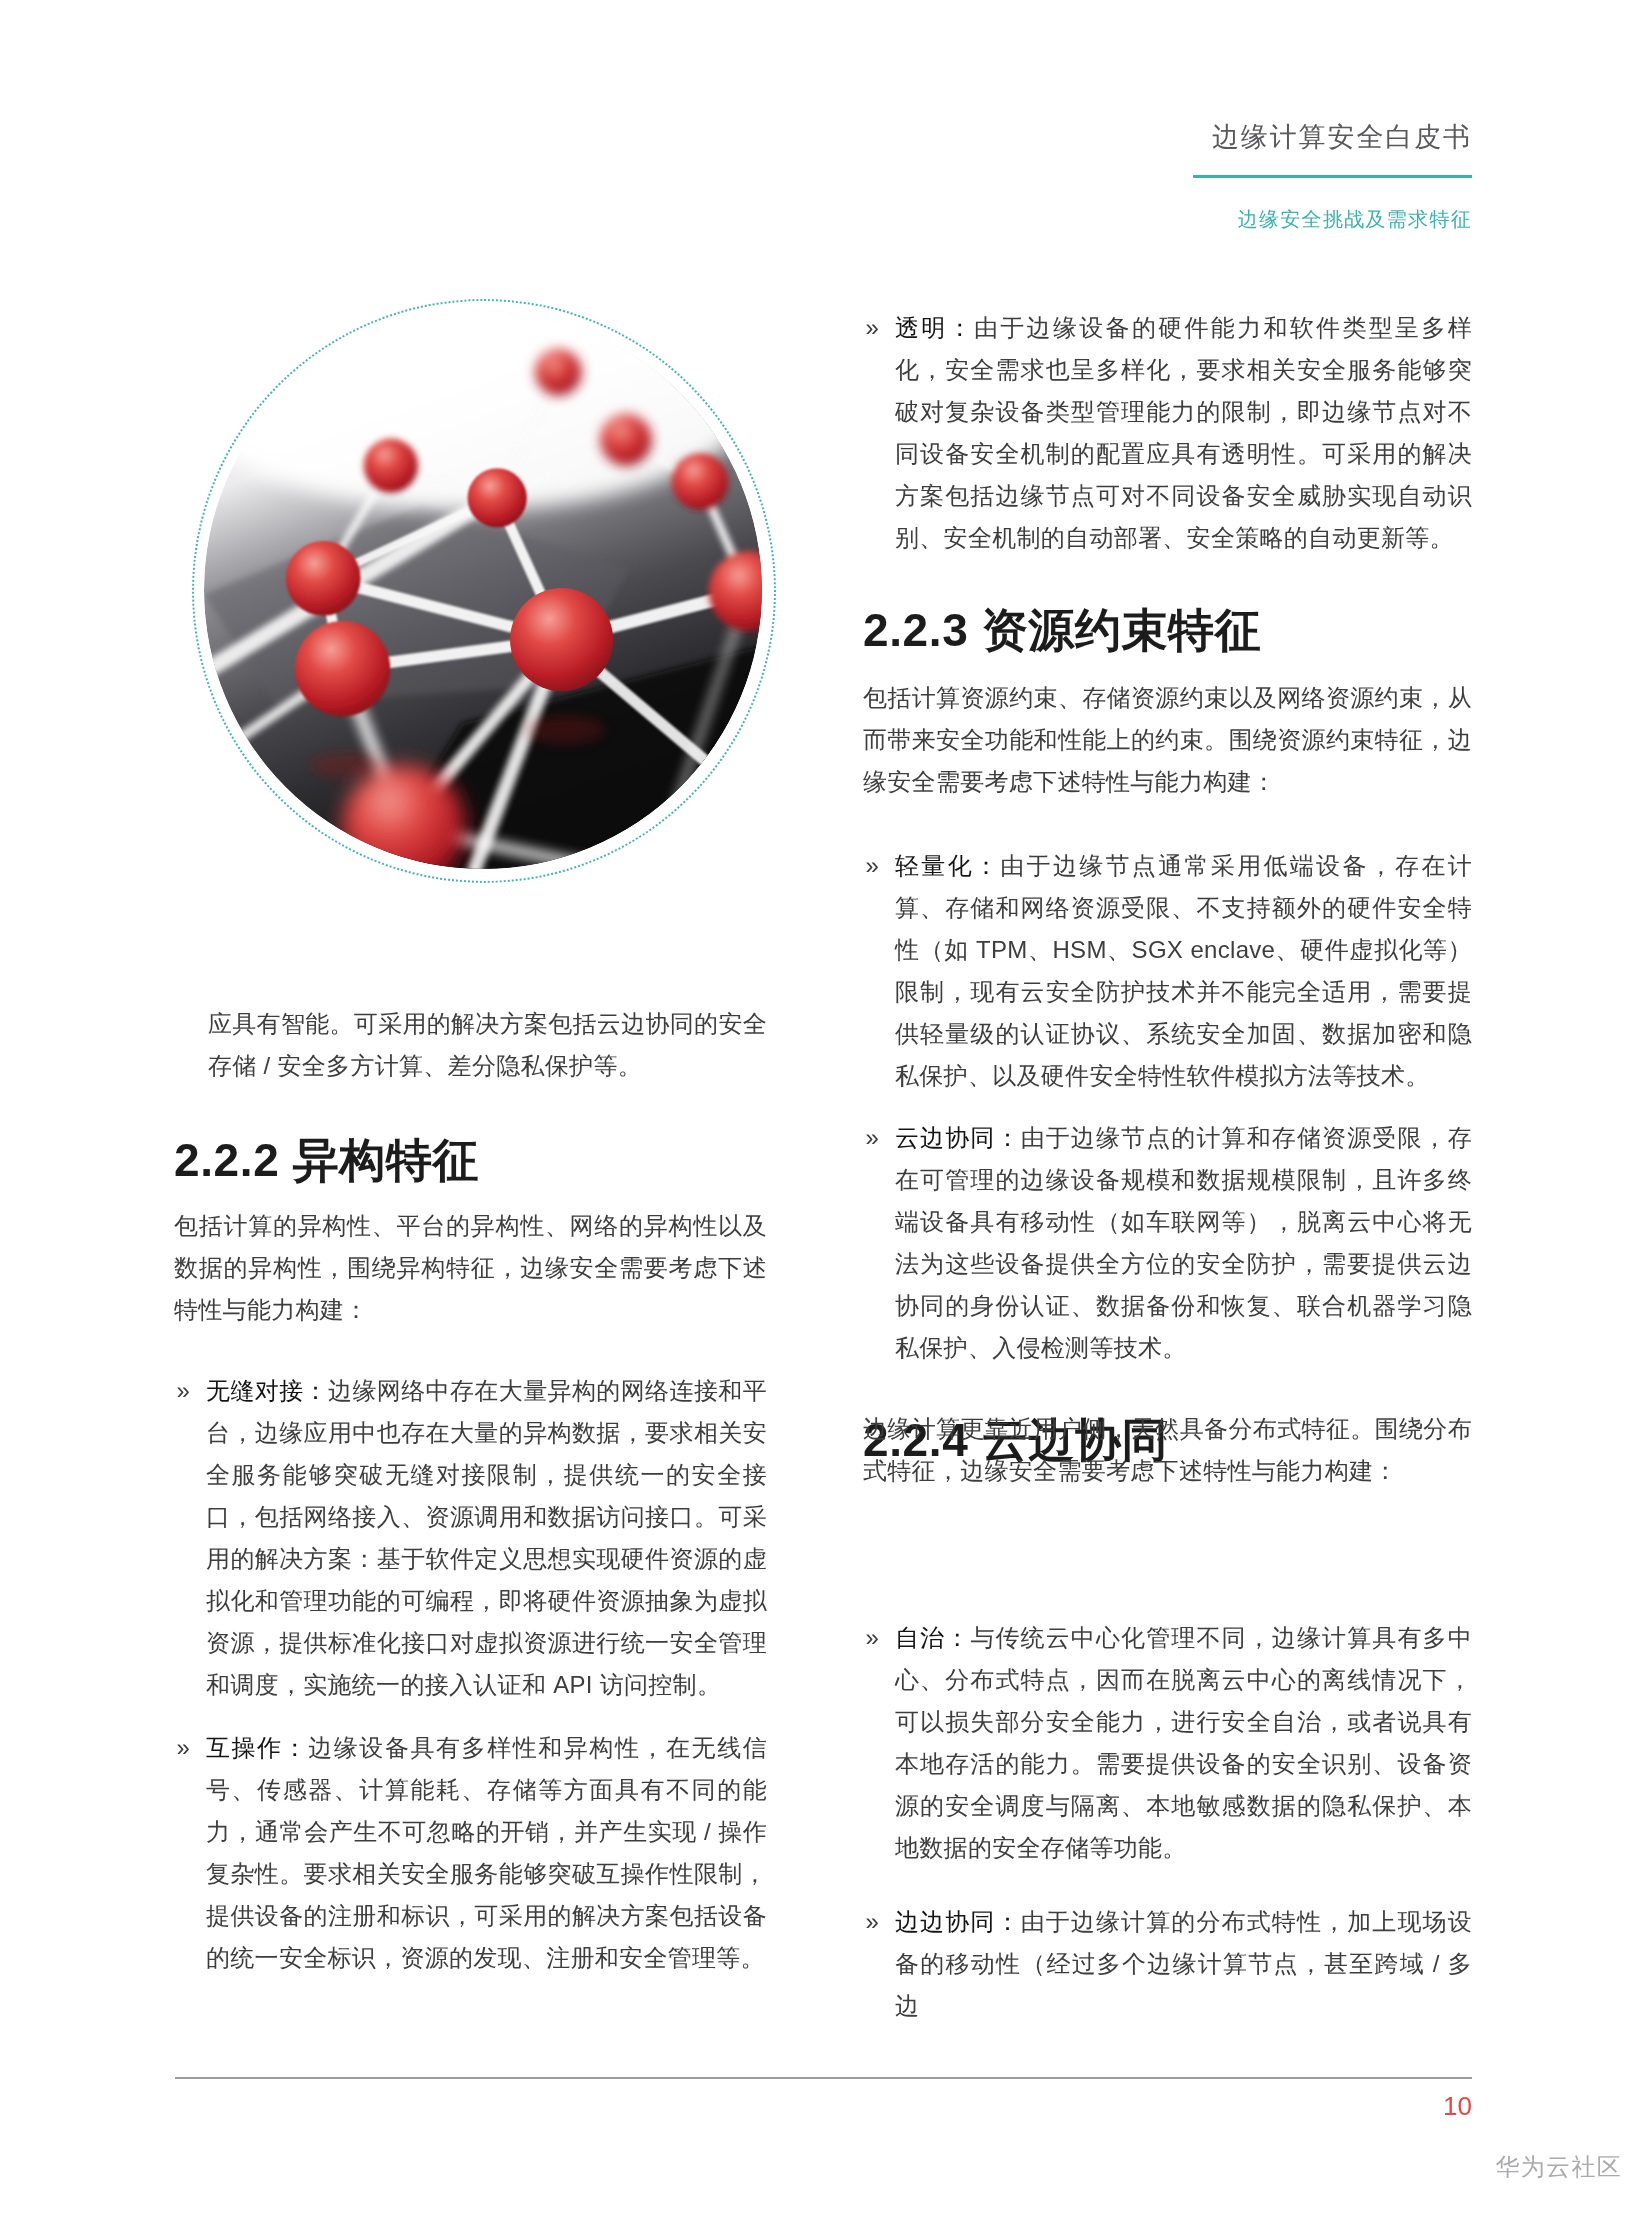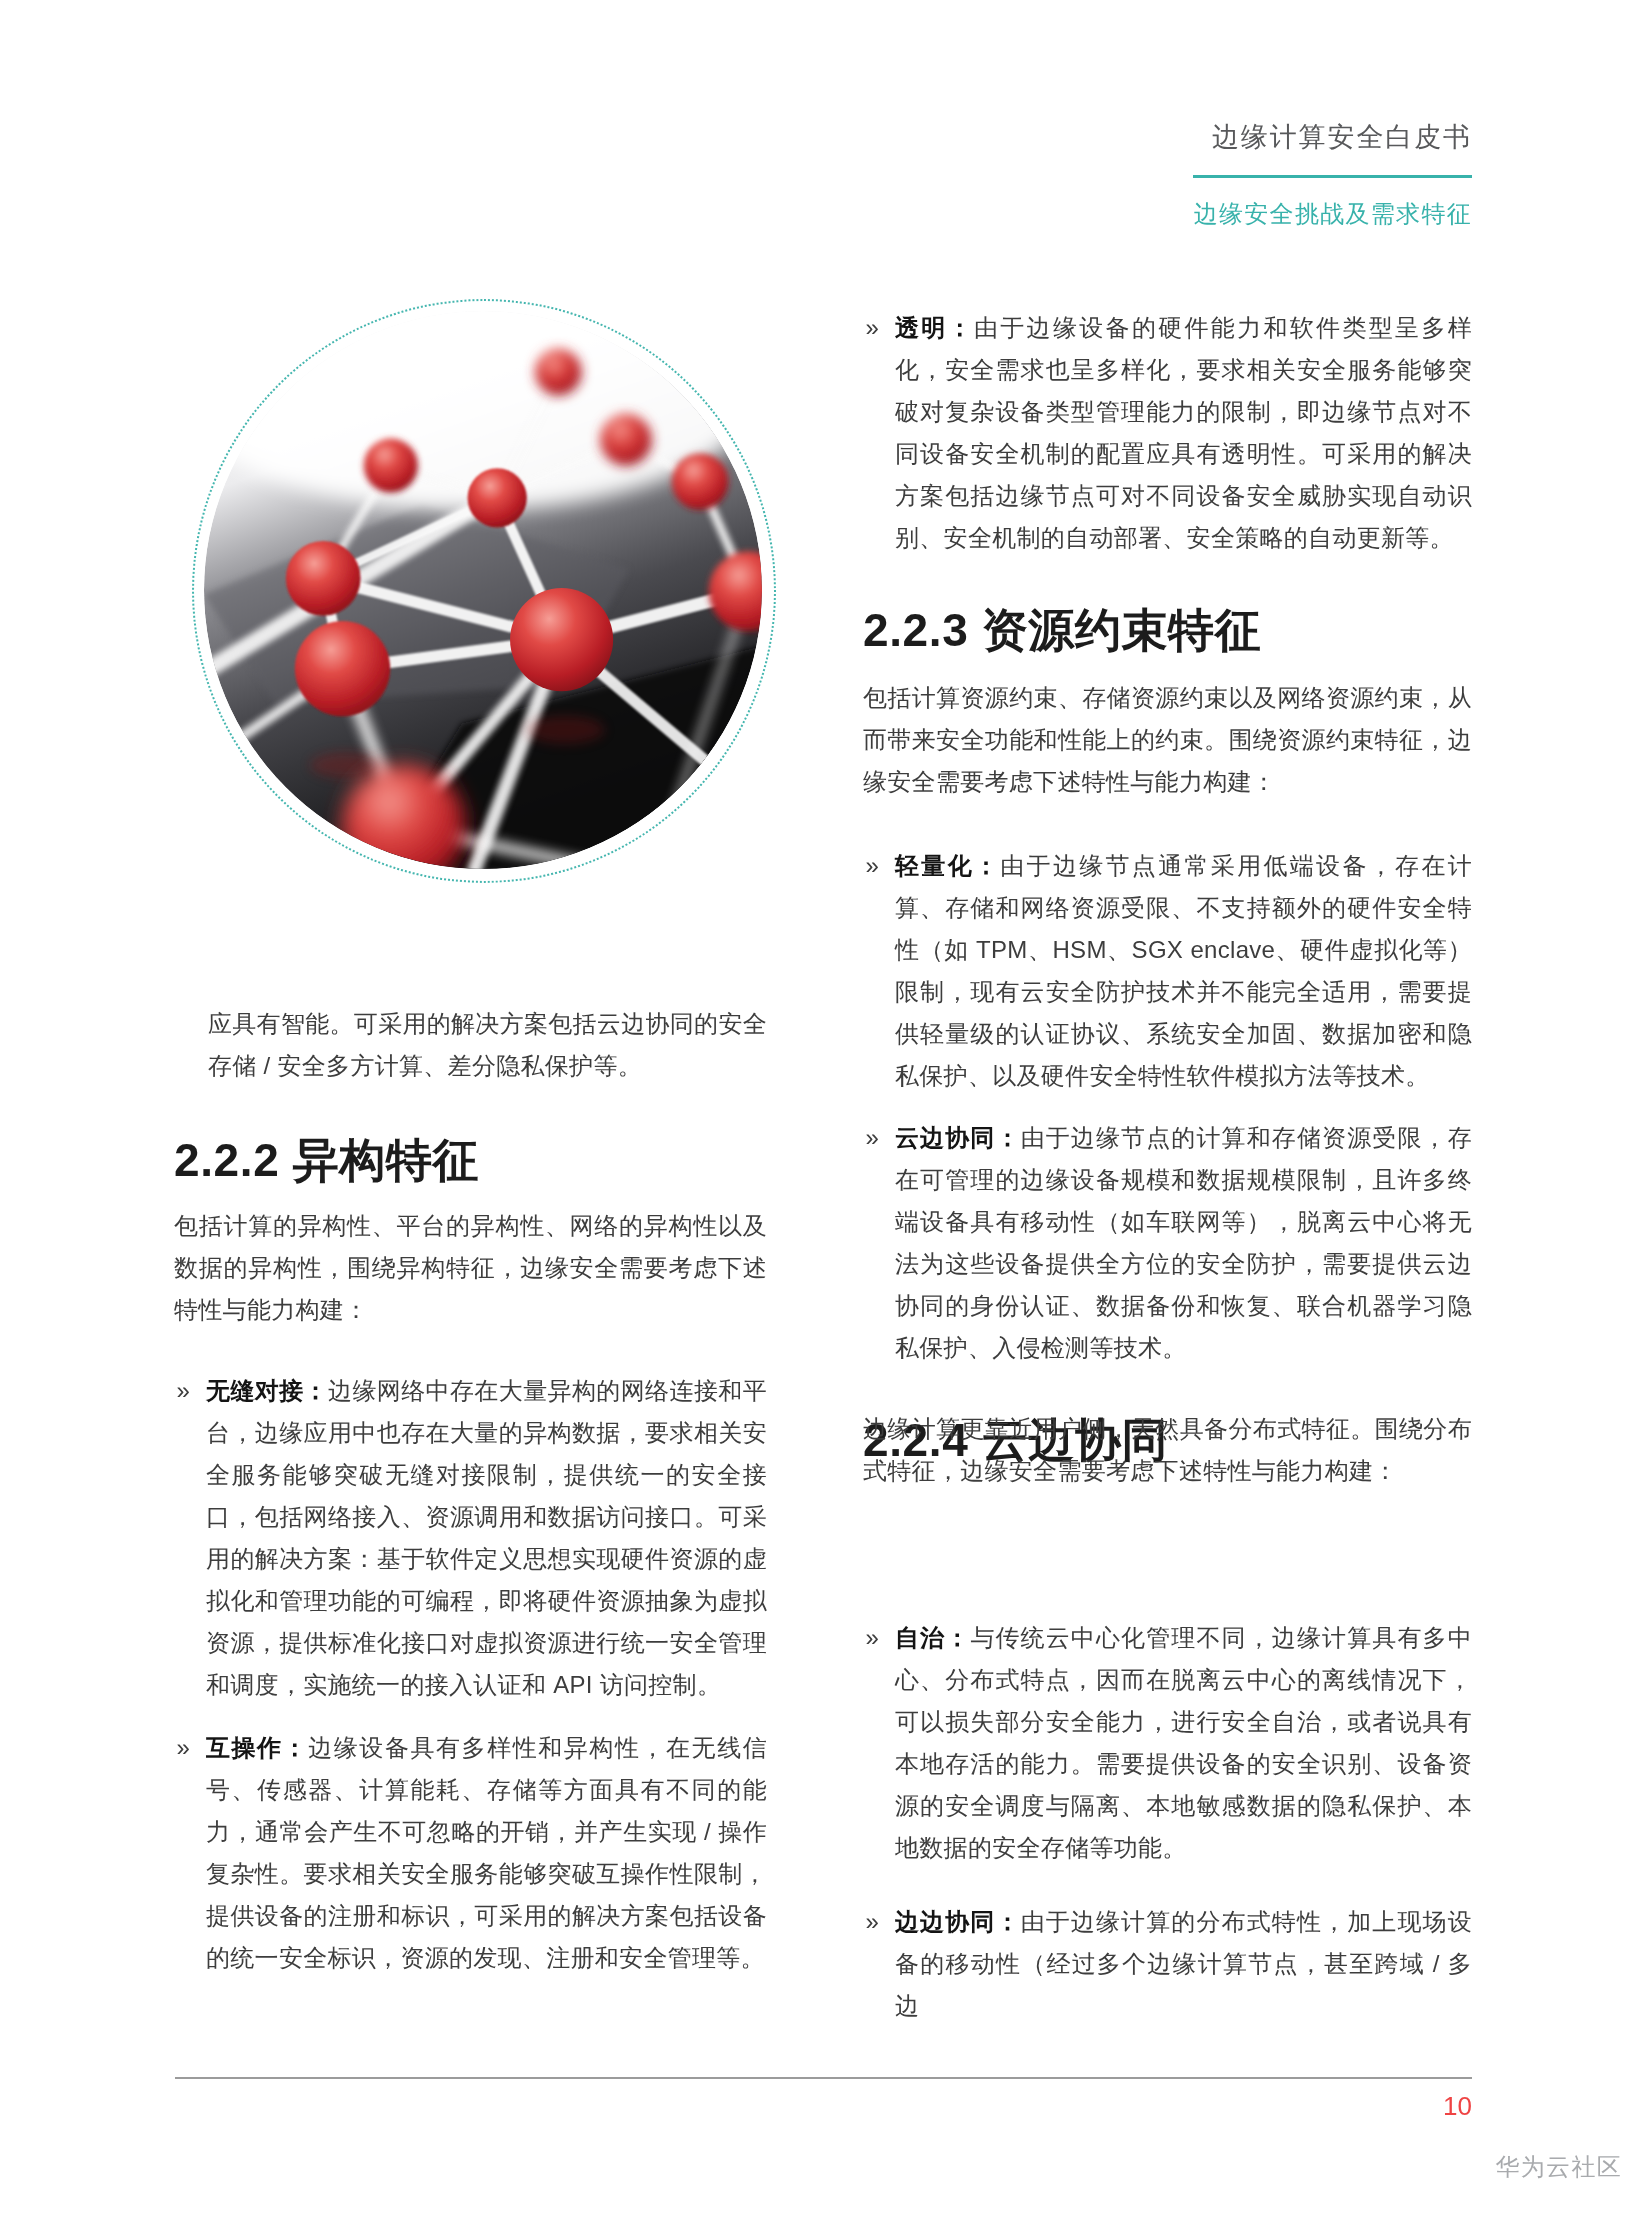"边缘安全挑战及需求特征" .header .subtitle { font-size: 24px -> 20px; margin-top: 22px -> 29px }
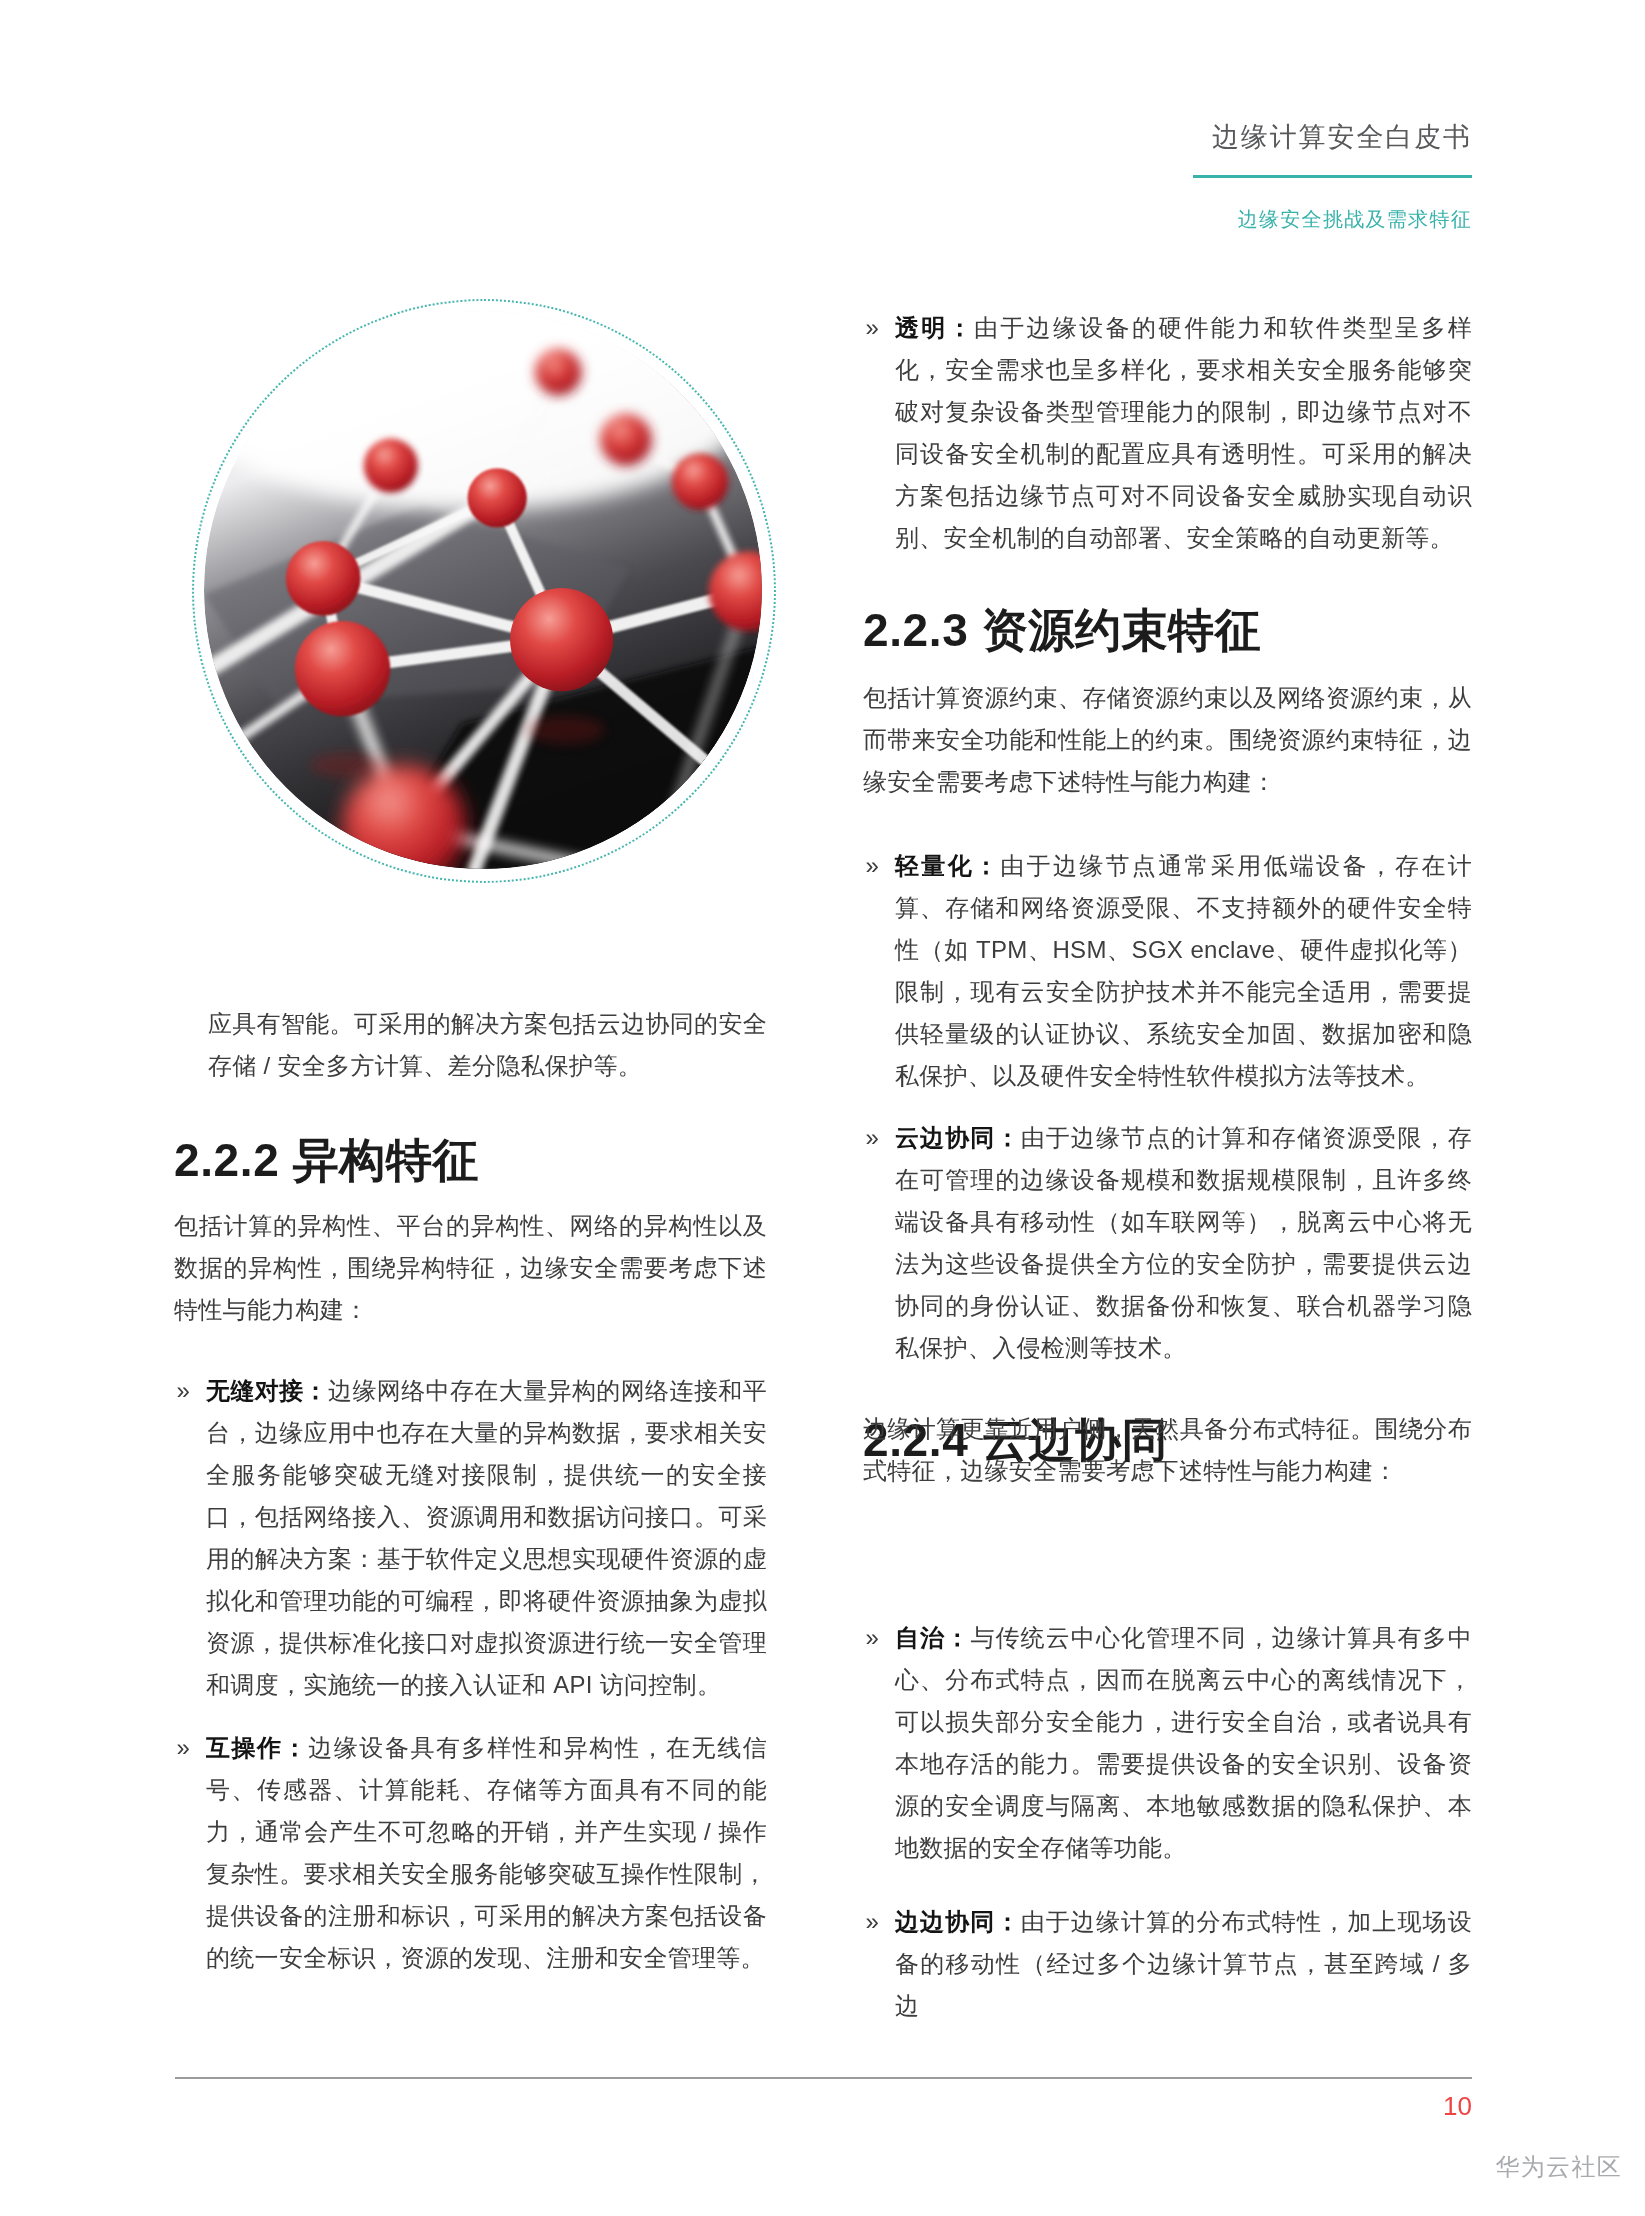"透明：" p.body b { font-weight: 700 -> 400 }
